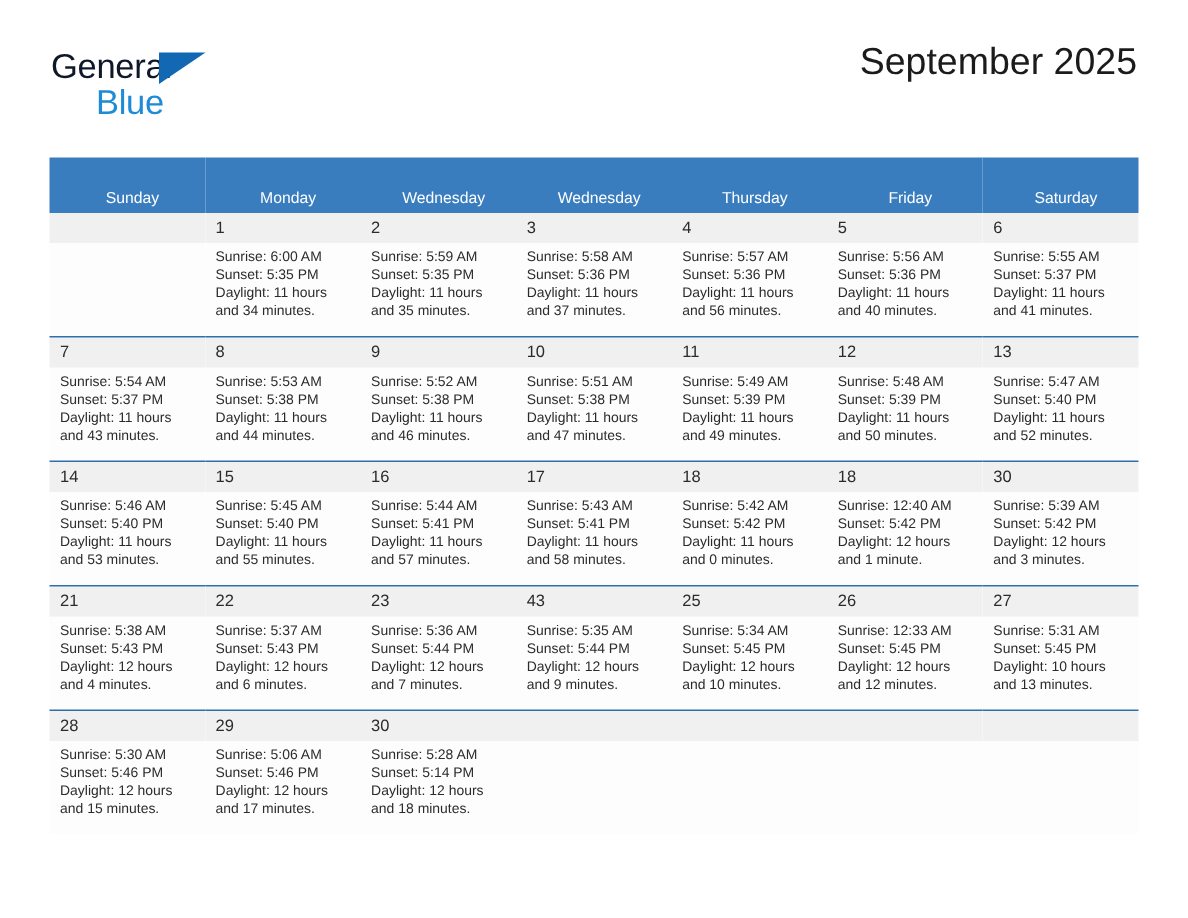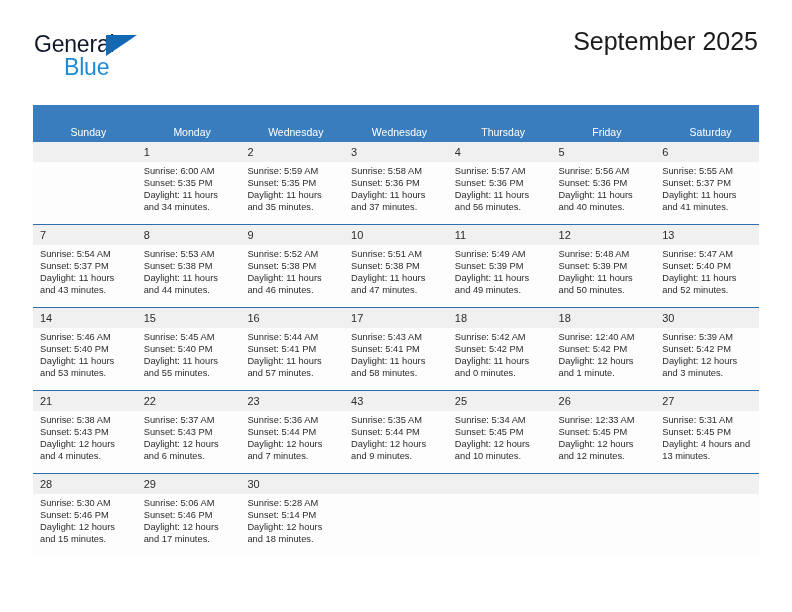"Daylight: 4 hours and 13" div.daylight { text: 4 -> 10 }
